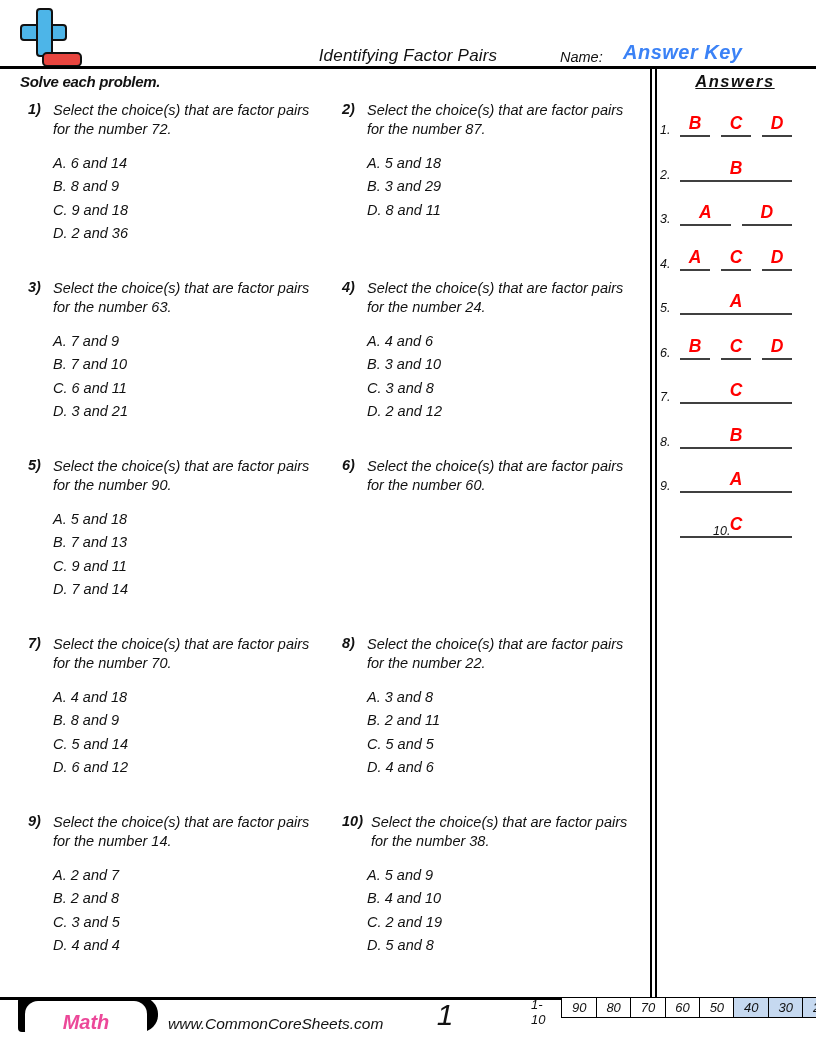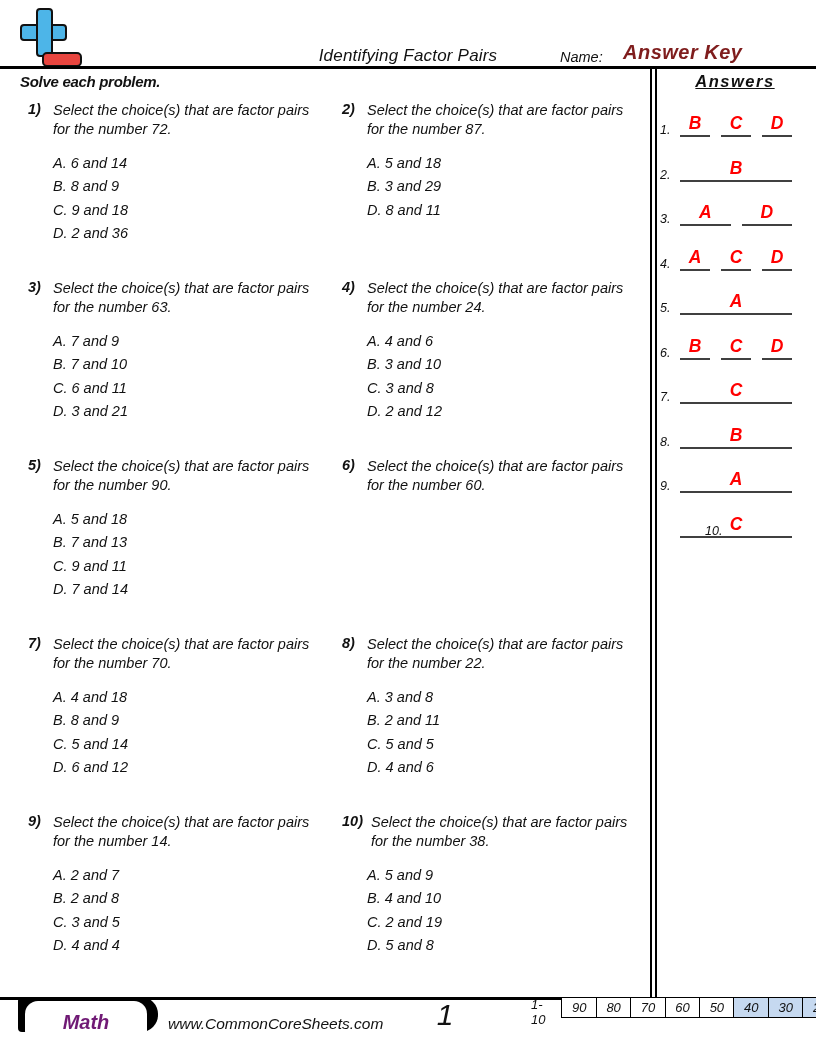"Answer Key" .answer-key { color: #7f1d1d -> #3b82f6 }
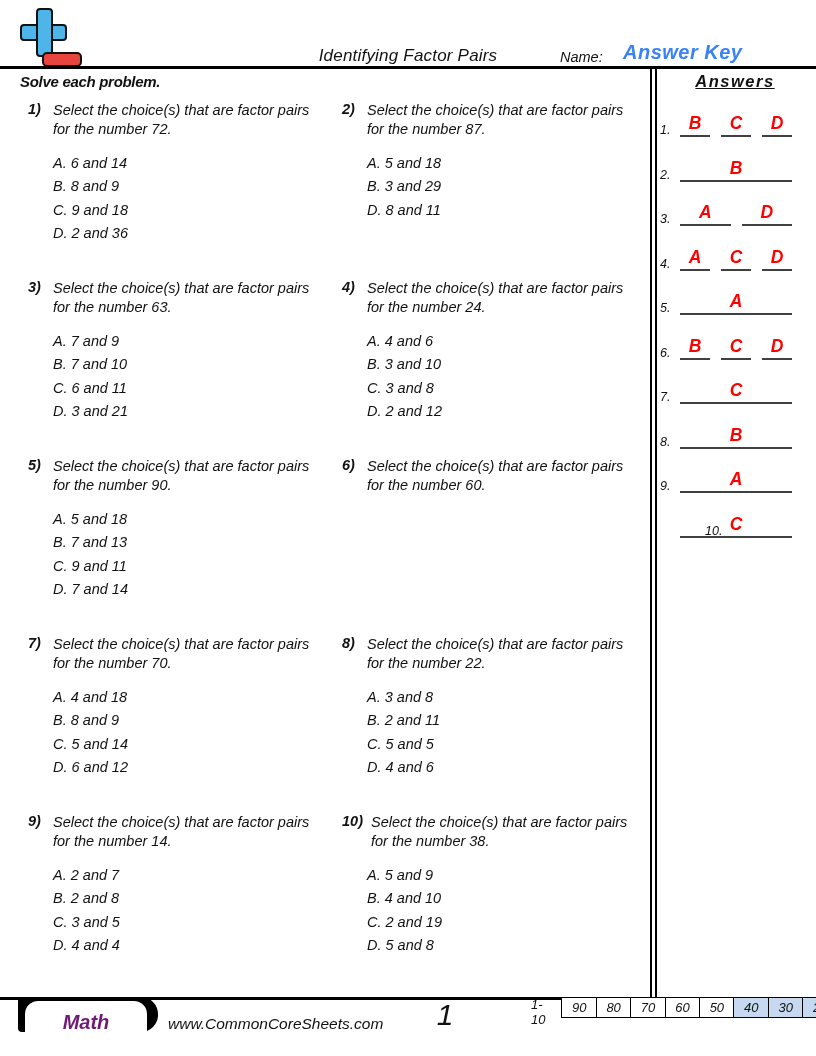"10." span.a-num { left: 4px -> 12px }
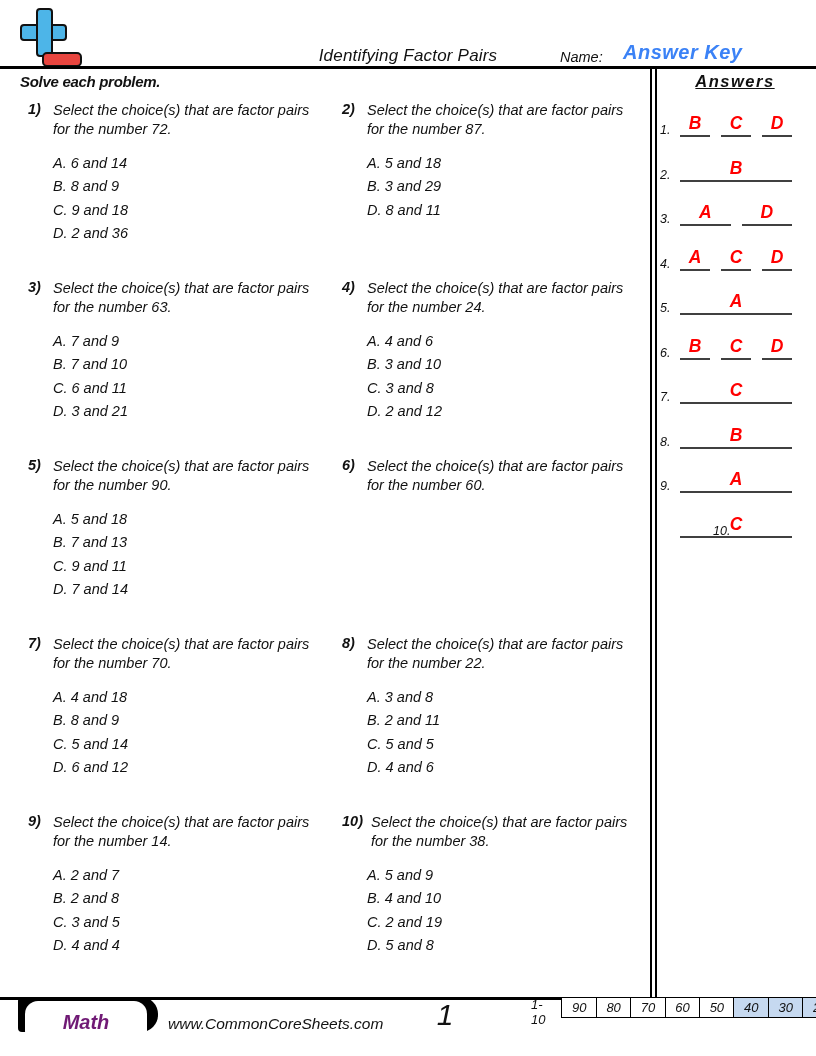"Math" .math-pill { color: #701a75 -> #ec4899 }
